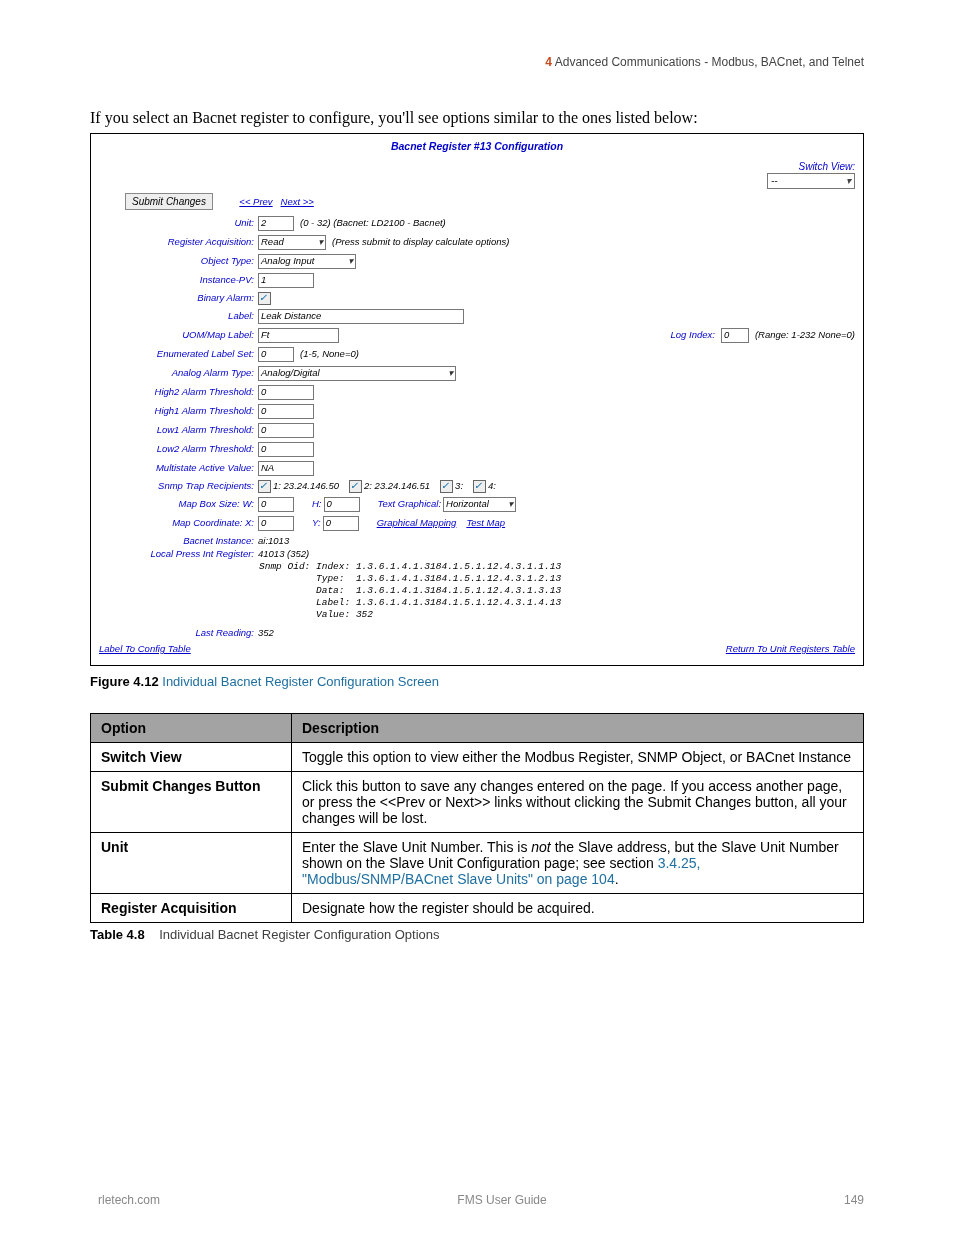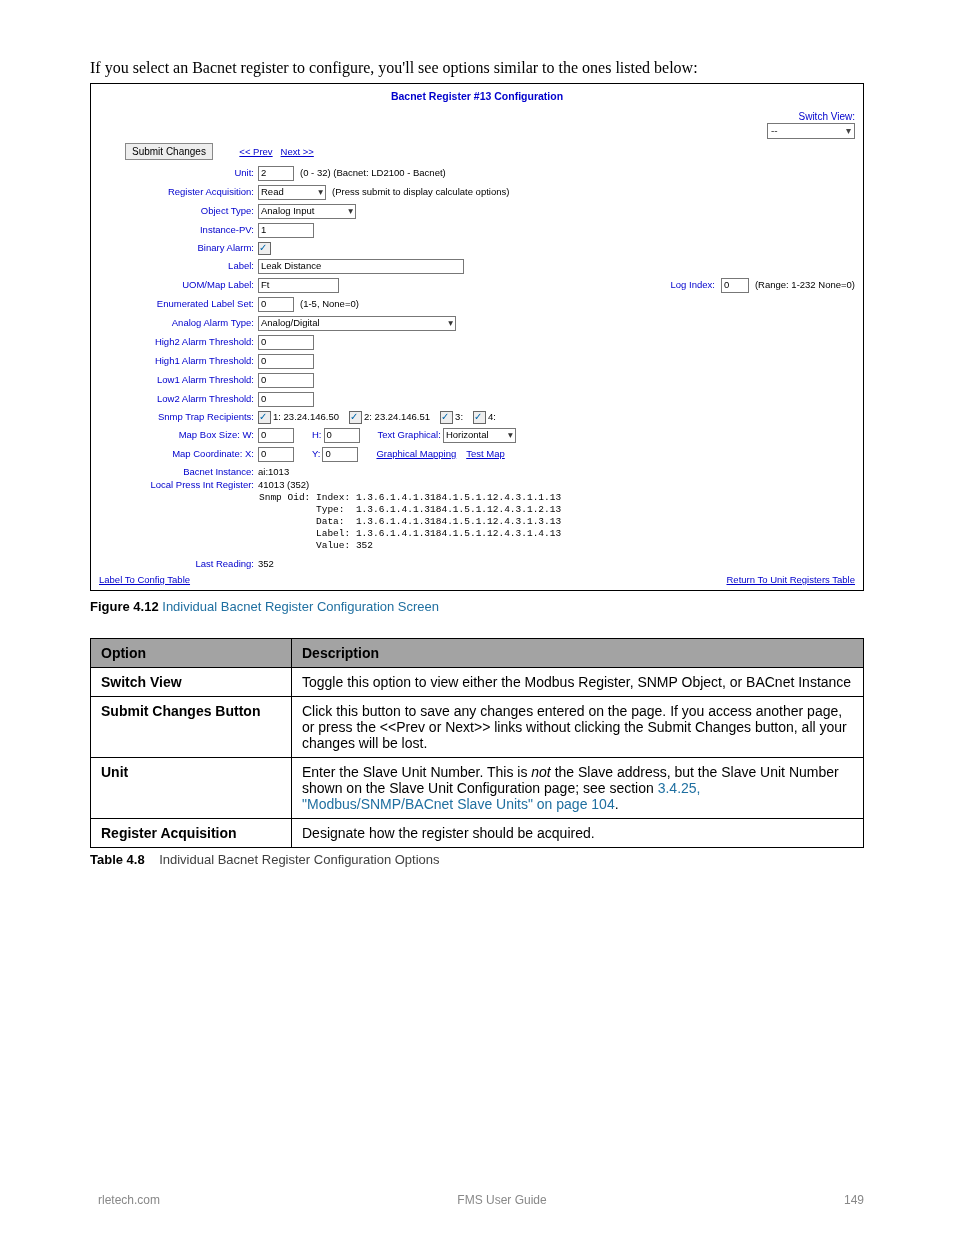"4 Advanced Communications - Modbus," div.section-header { html: none -> <div> <span>4</span> <span>Advanced Communications - Modbus, BACnet, and Telnet</span> </div> }
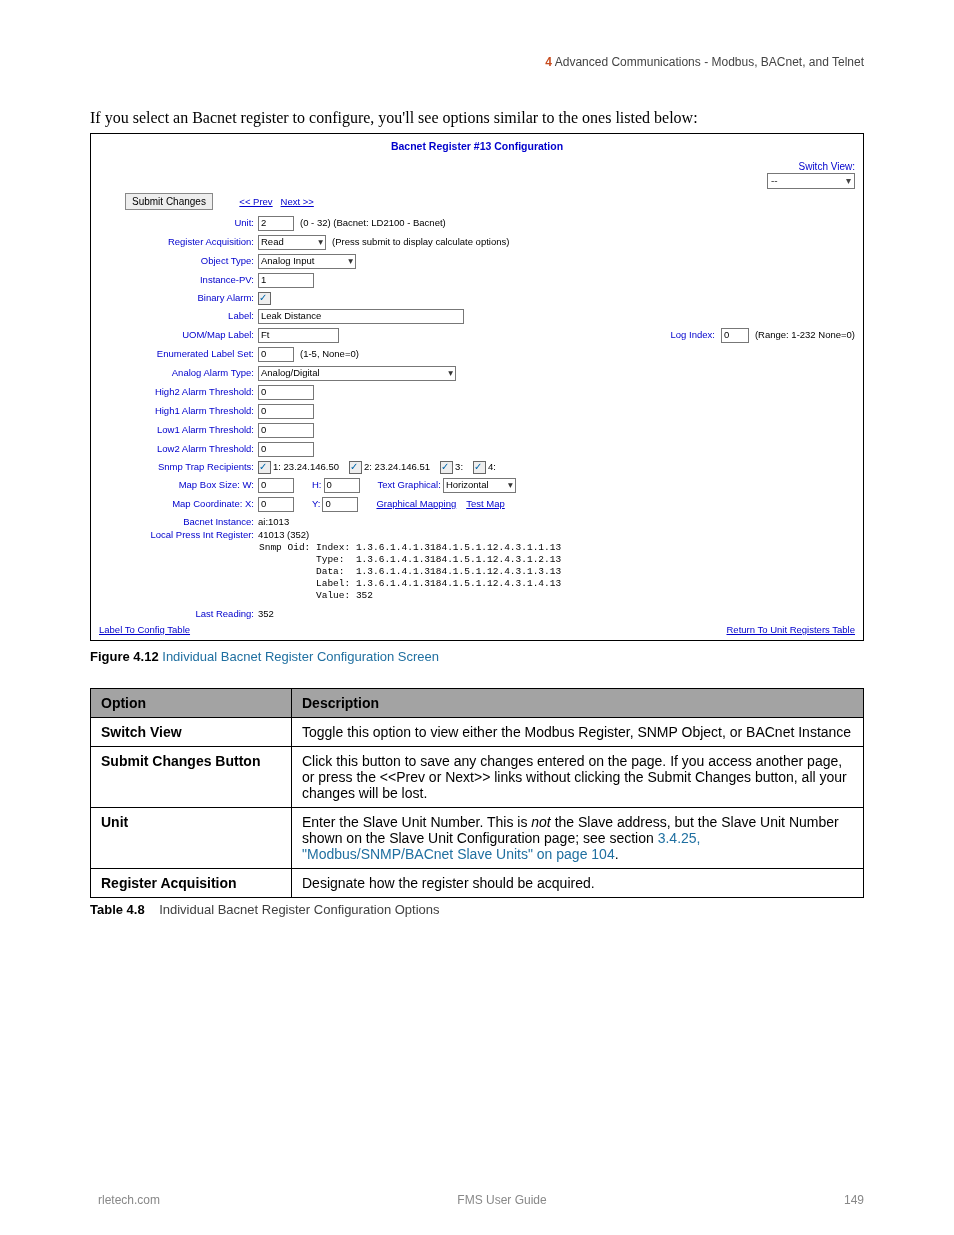"Bacnet Register #13 Configuration" .shot { font-style: none -> italic; padding: 4px 8px 4px 8px -> 4px 8px 10px 8px }
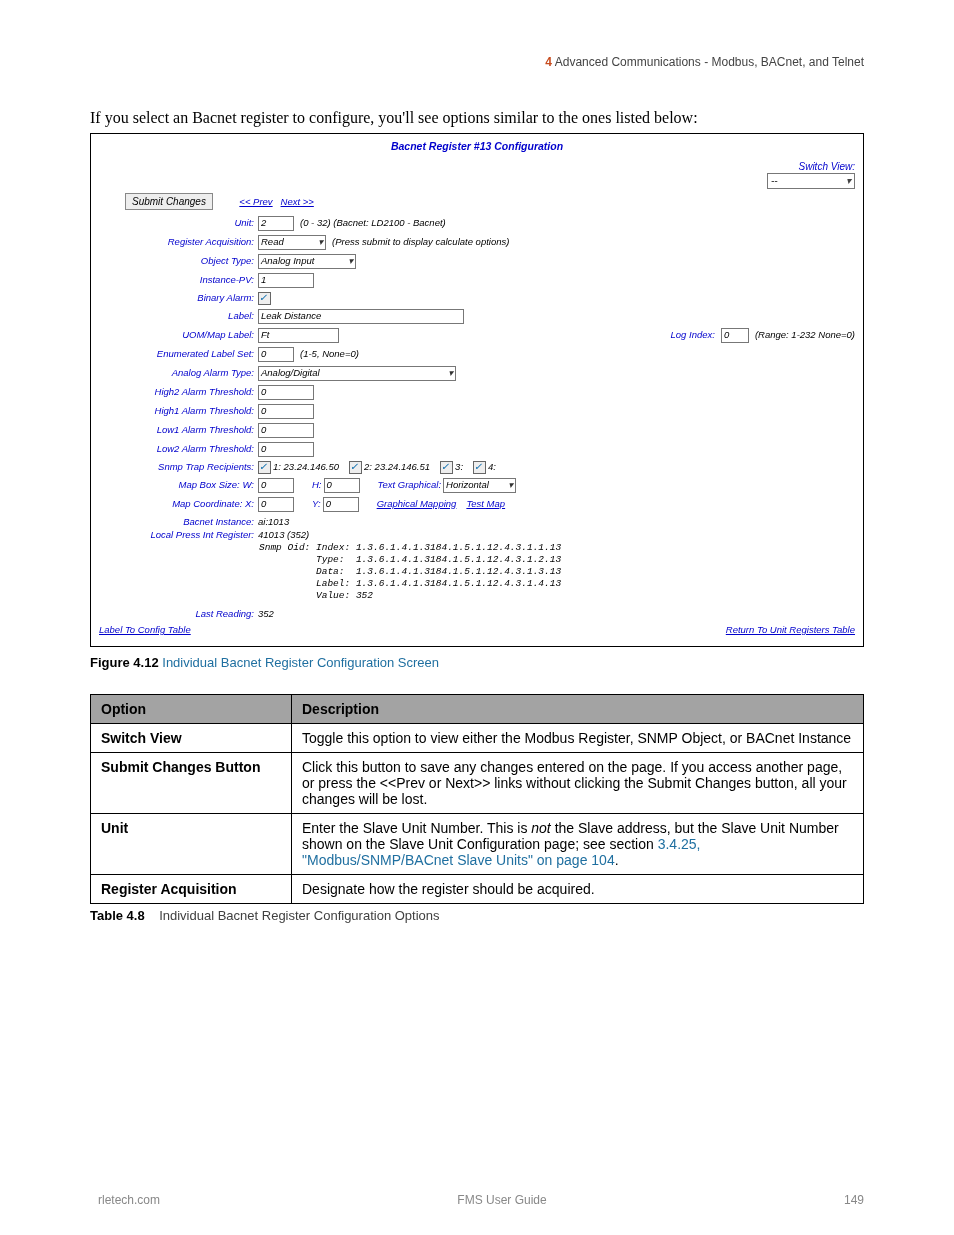"Multistate Active Value:" div.form-row { html: none -> <div> <span>Multistate Active Value:</span> <span>NA</span> </div> }
